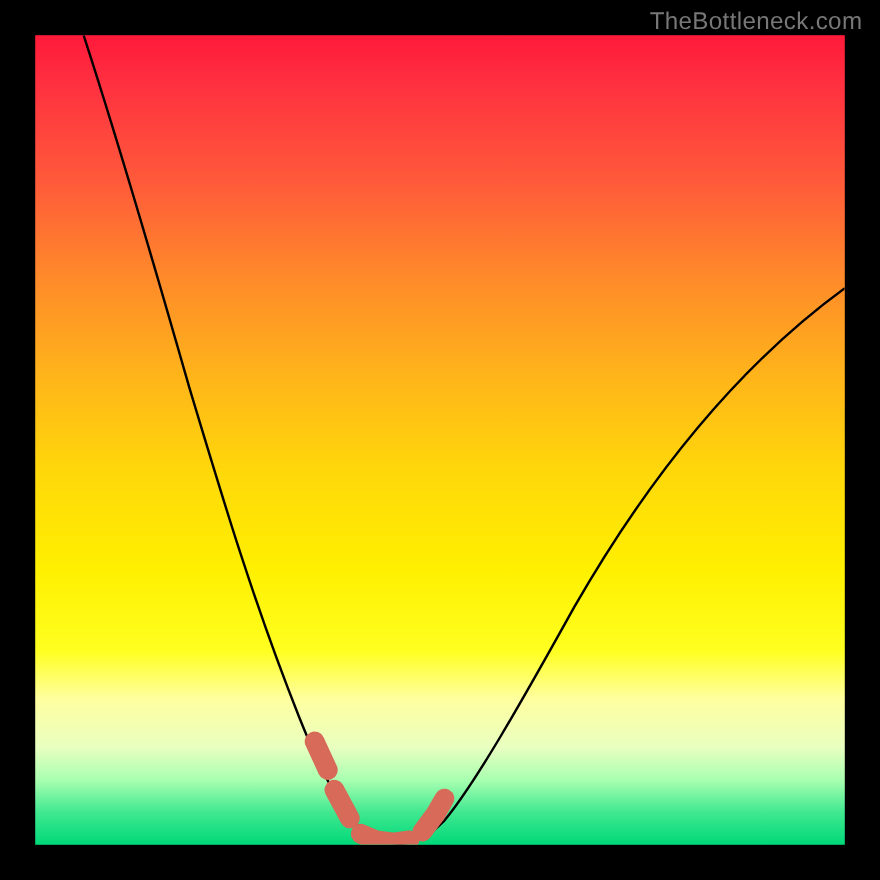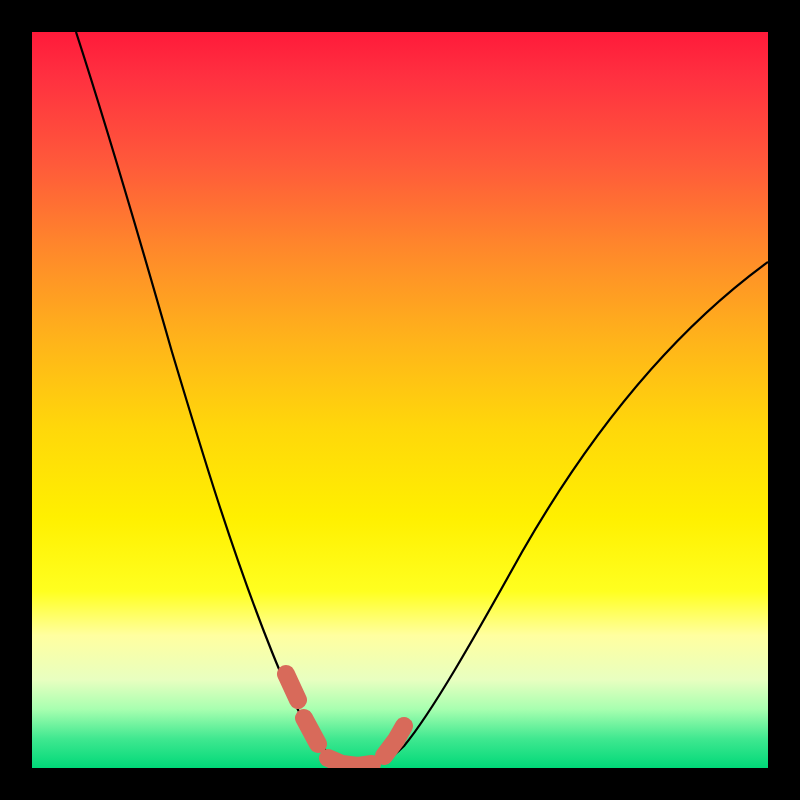"TheBottleneck.com" div.watermark { html: none -> <div>TheBottleneck.com</div> }
